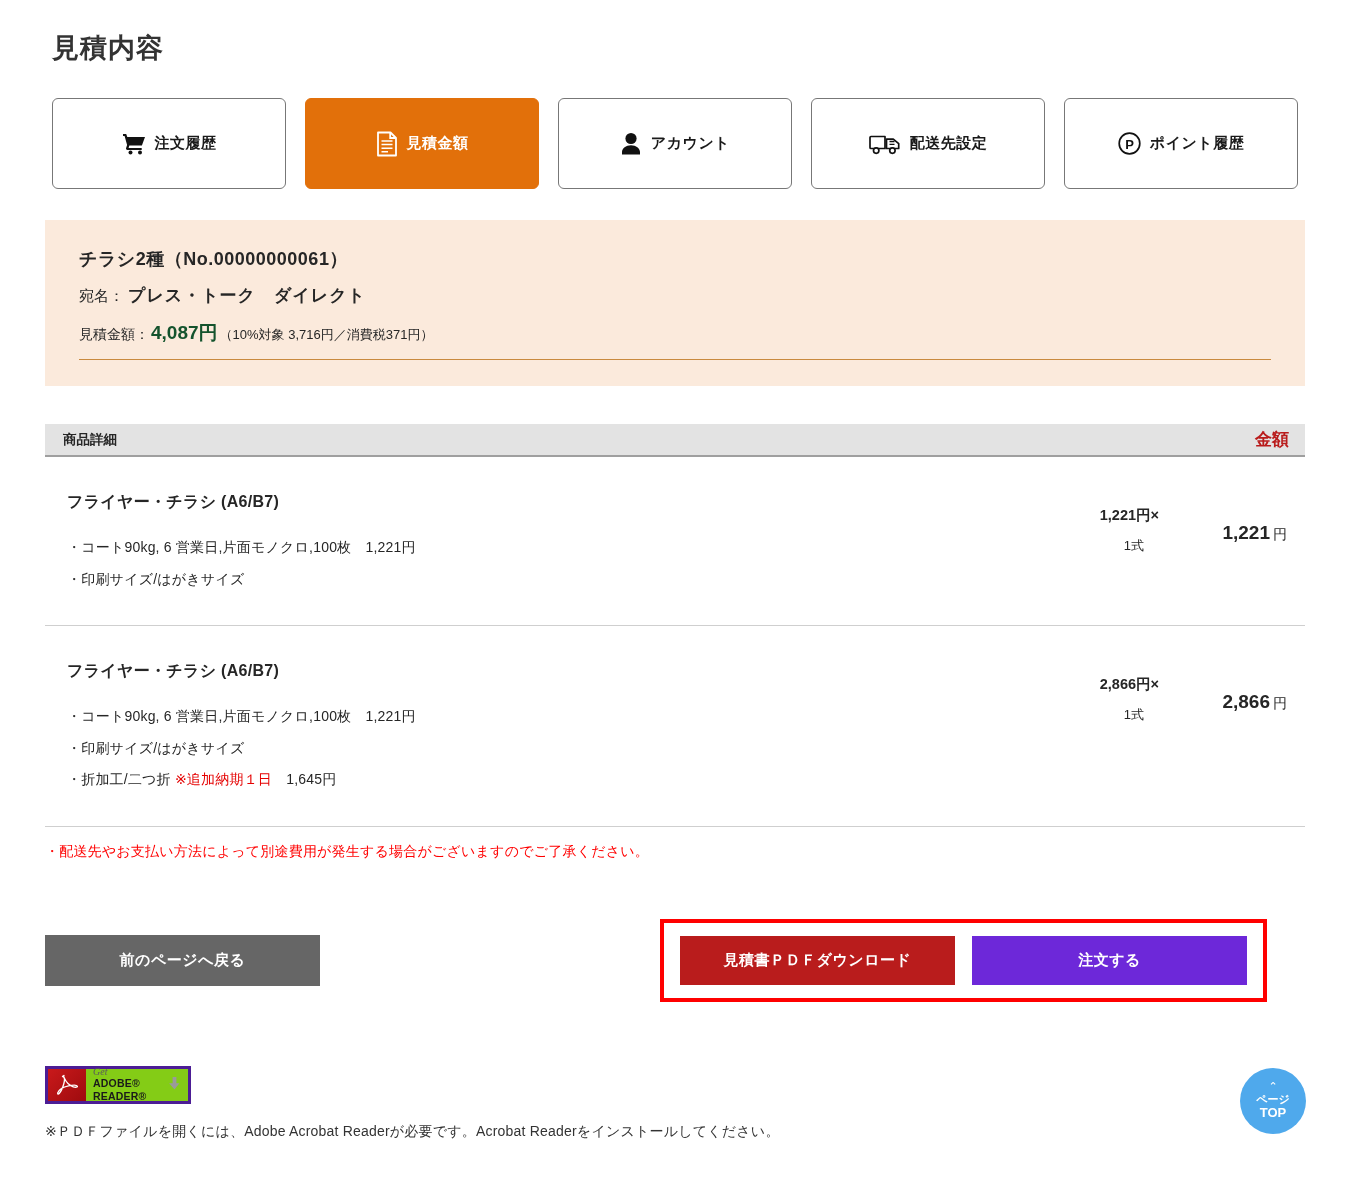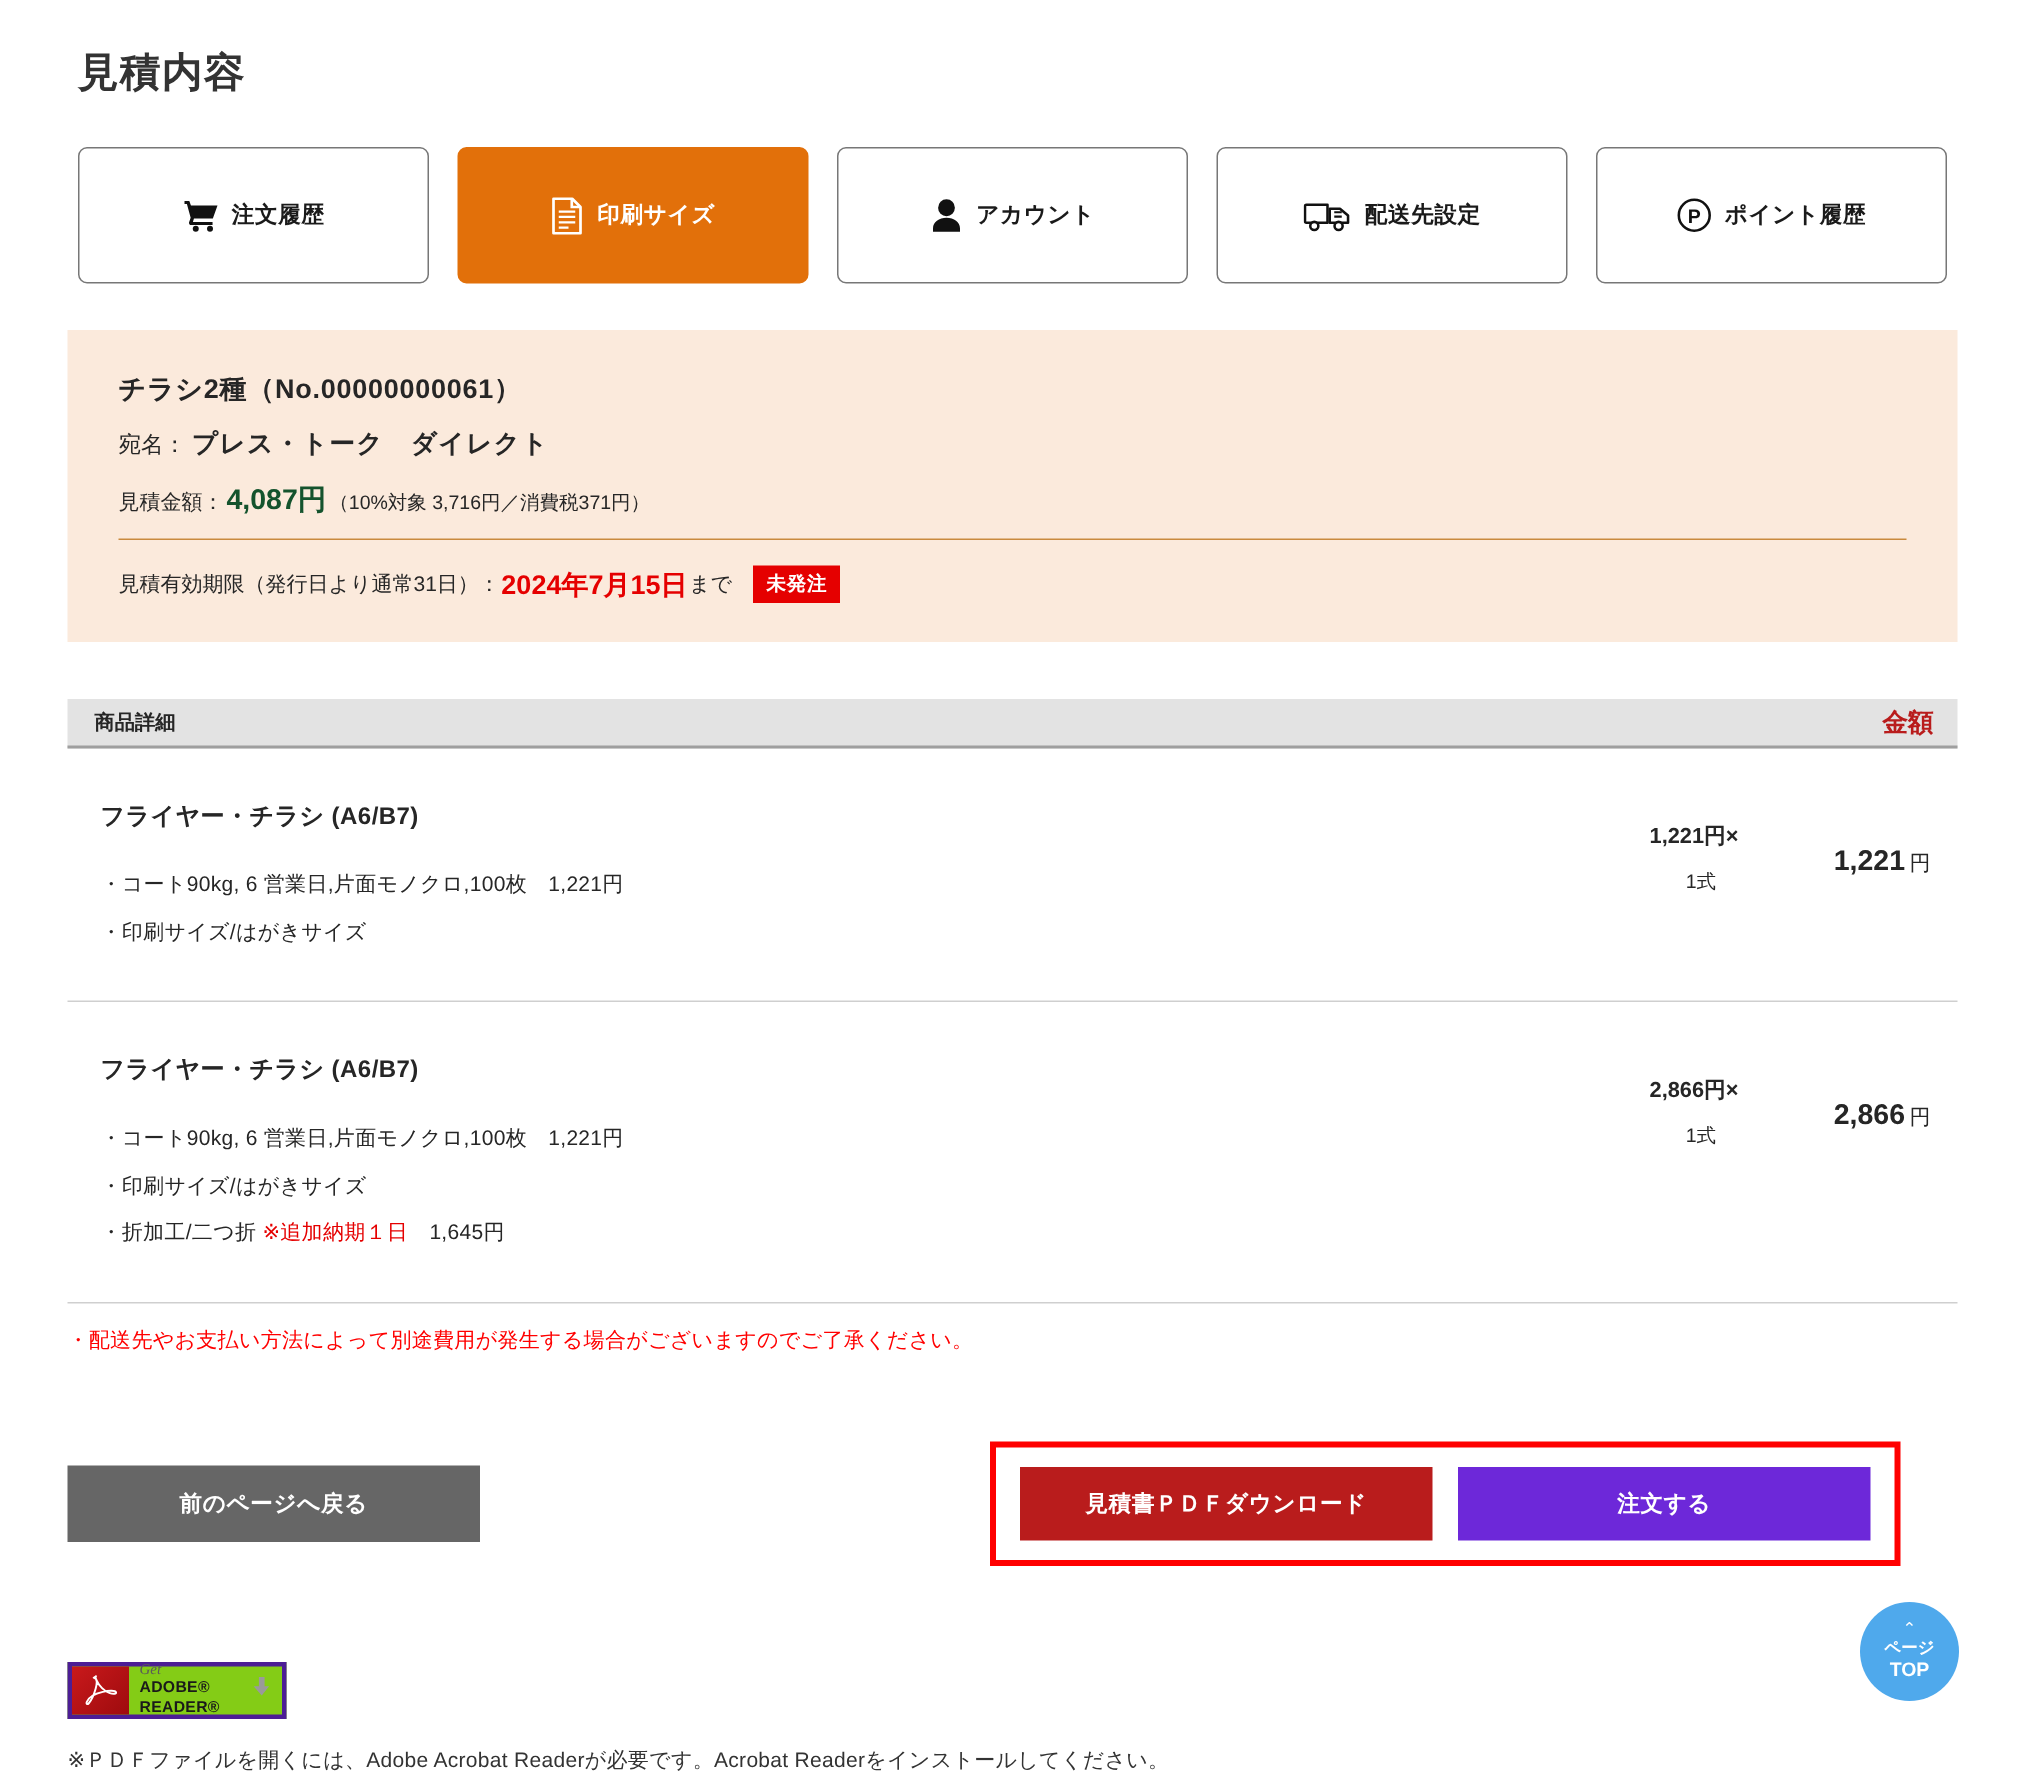"印刷サイズ" span.tab-label { text: 印刷サイズ -> 見積金額 }
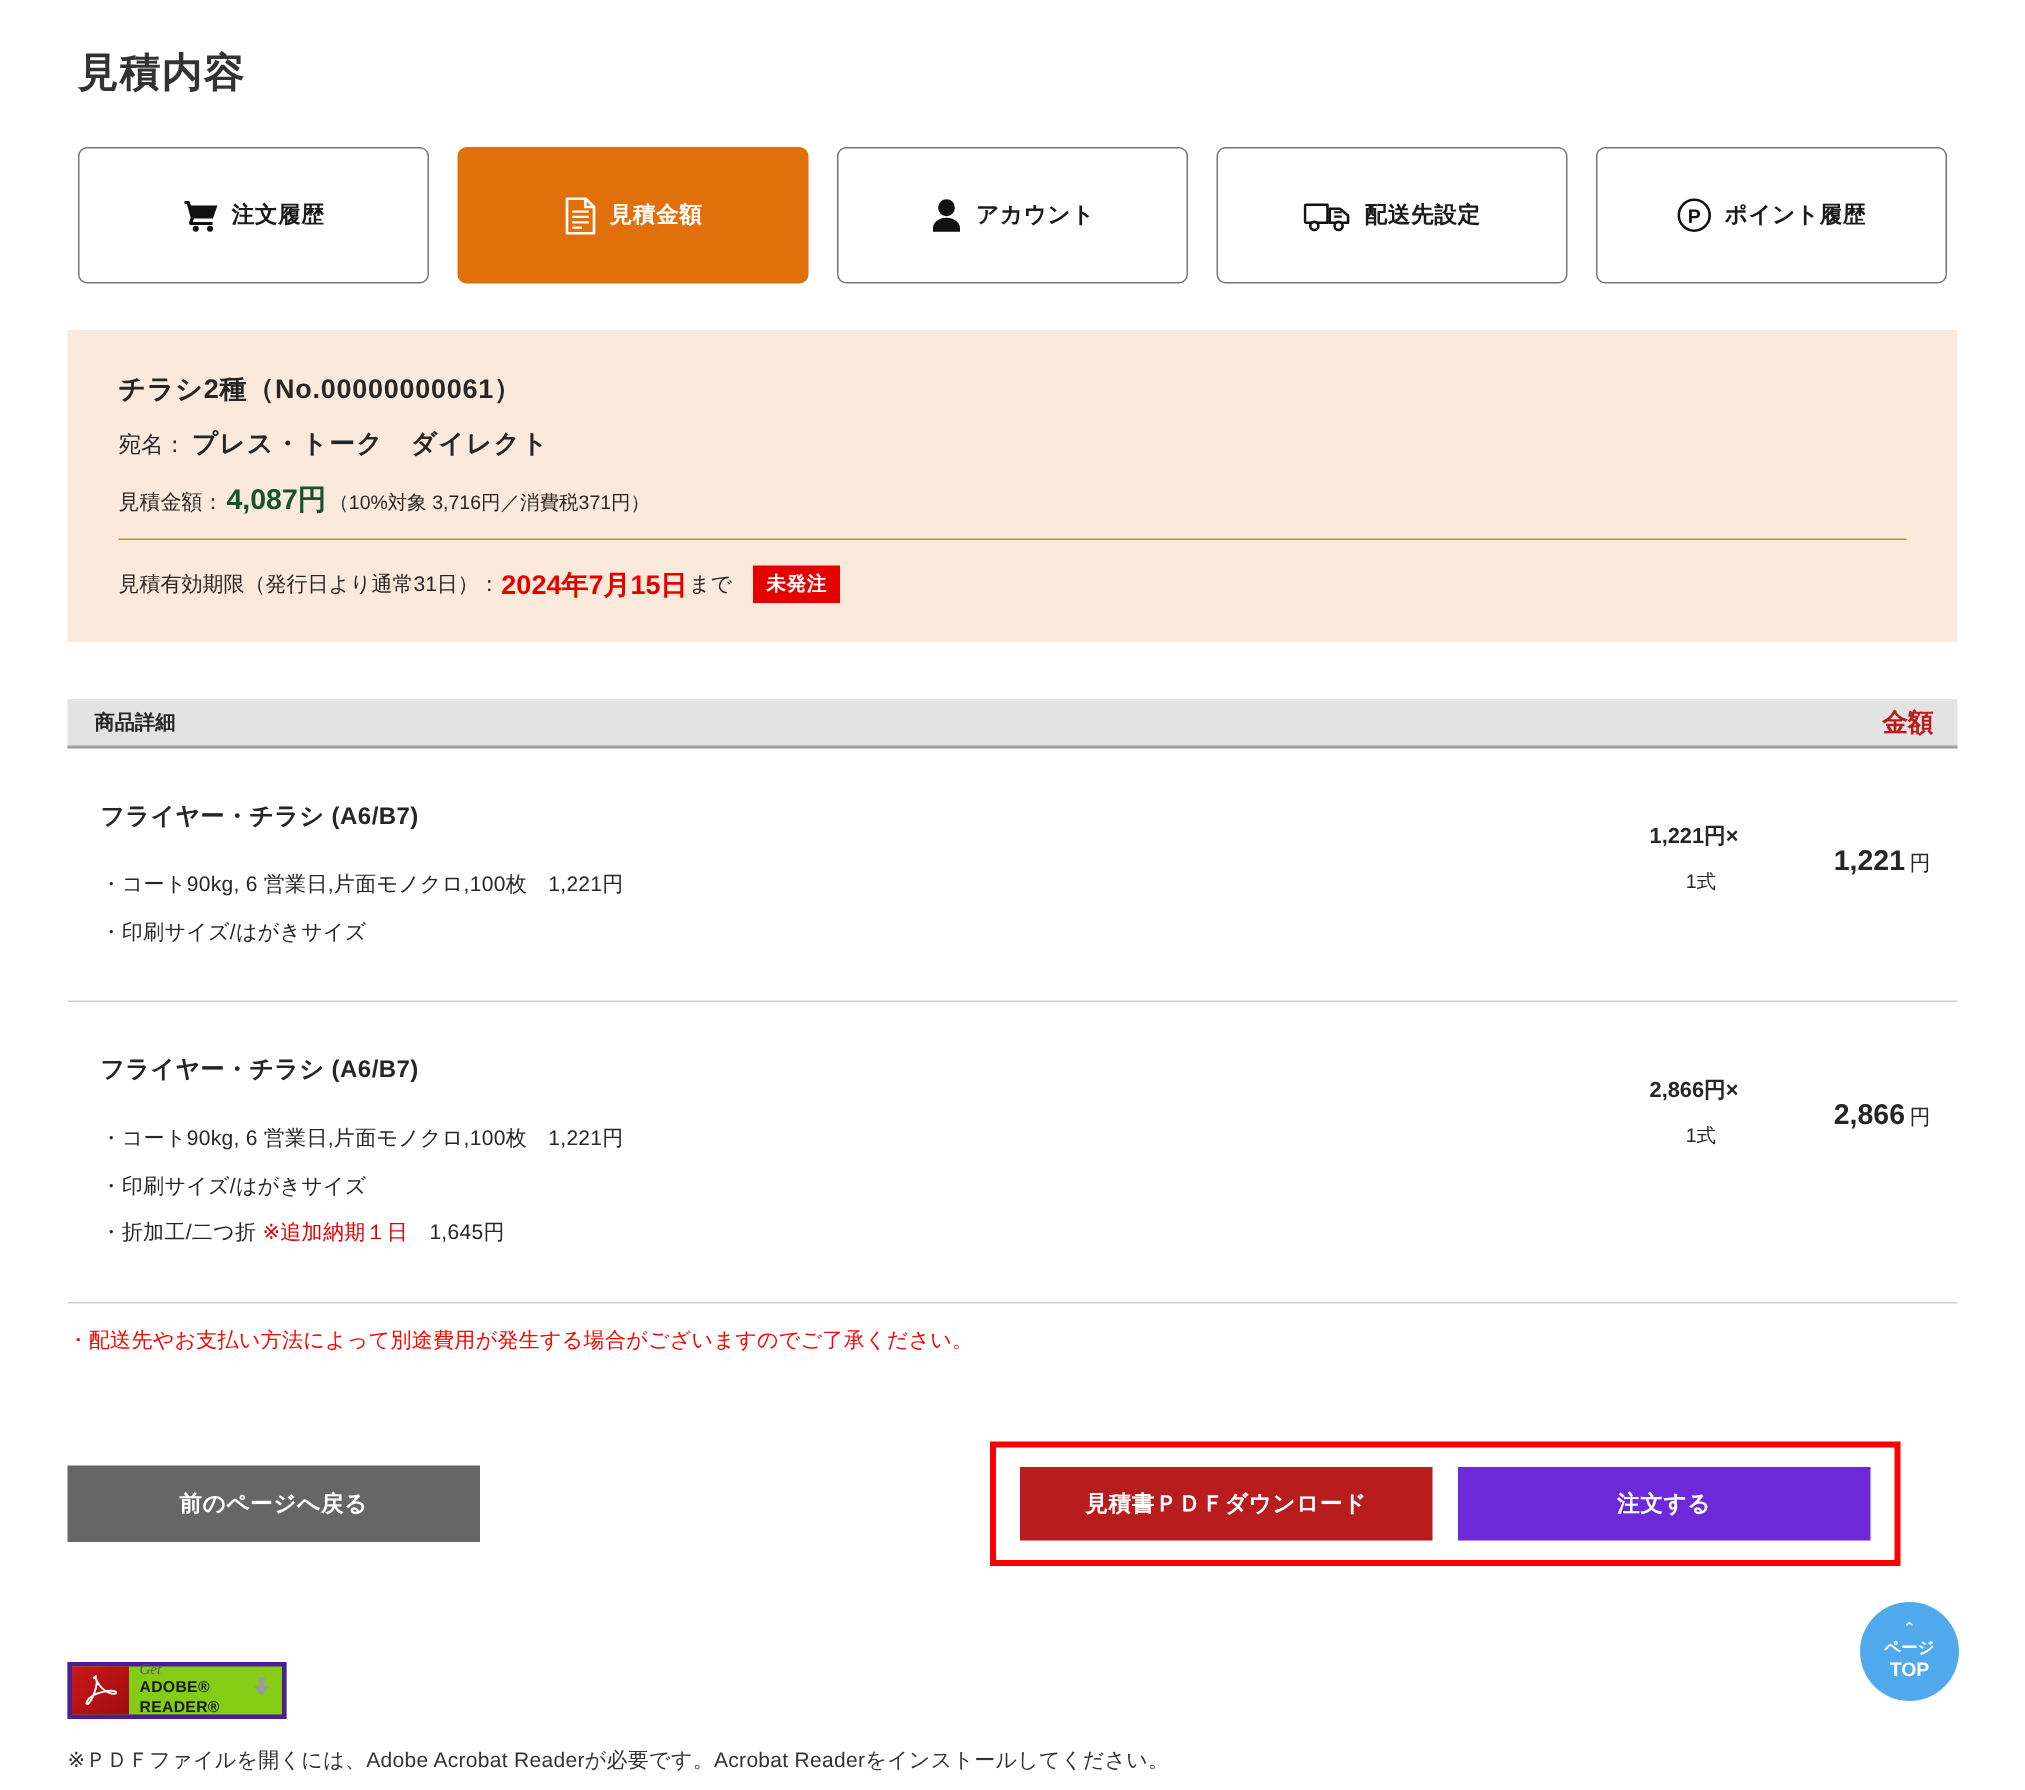"見積有効期限（発行日より通常31日）：" div.validity { html: <div> <span>見積有効期限（発行日より通常31日）：</span> <span>2024年7月15日</span> <span>まで</span> <span>未発注</span> </div> -> none }
